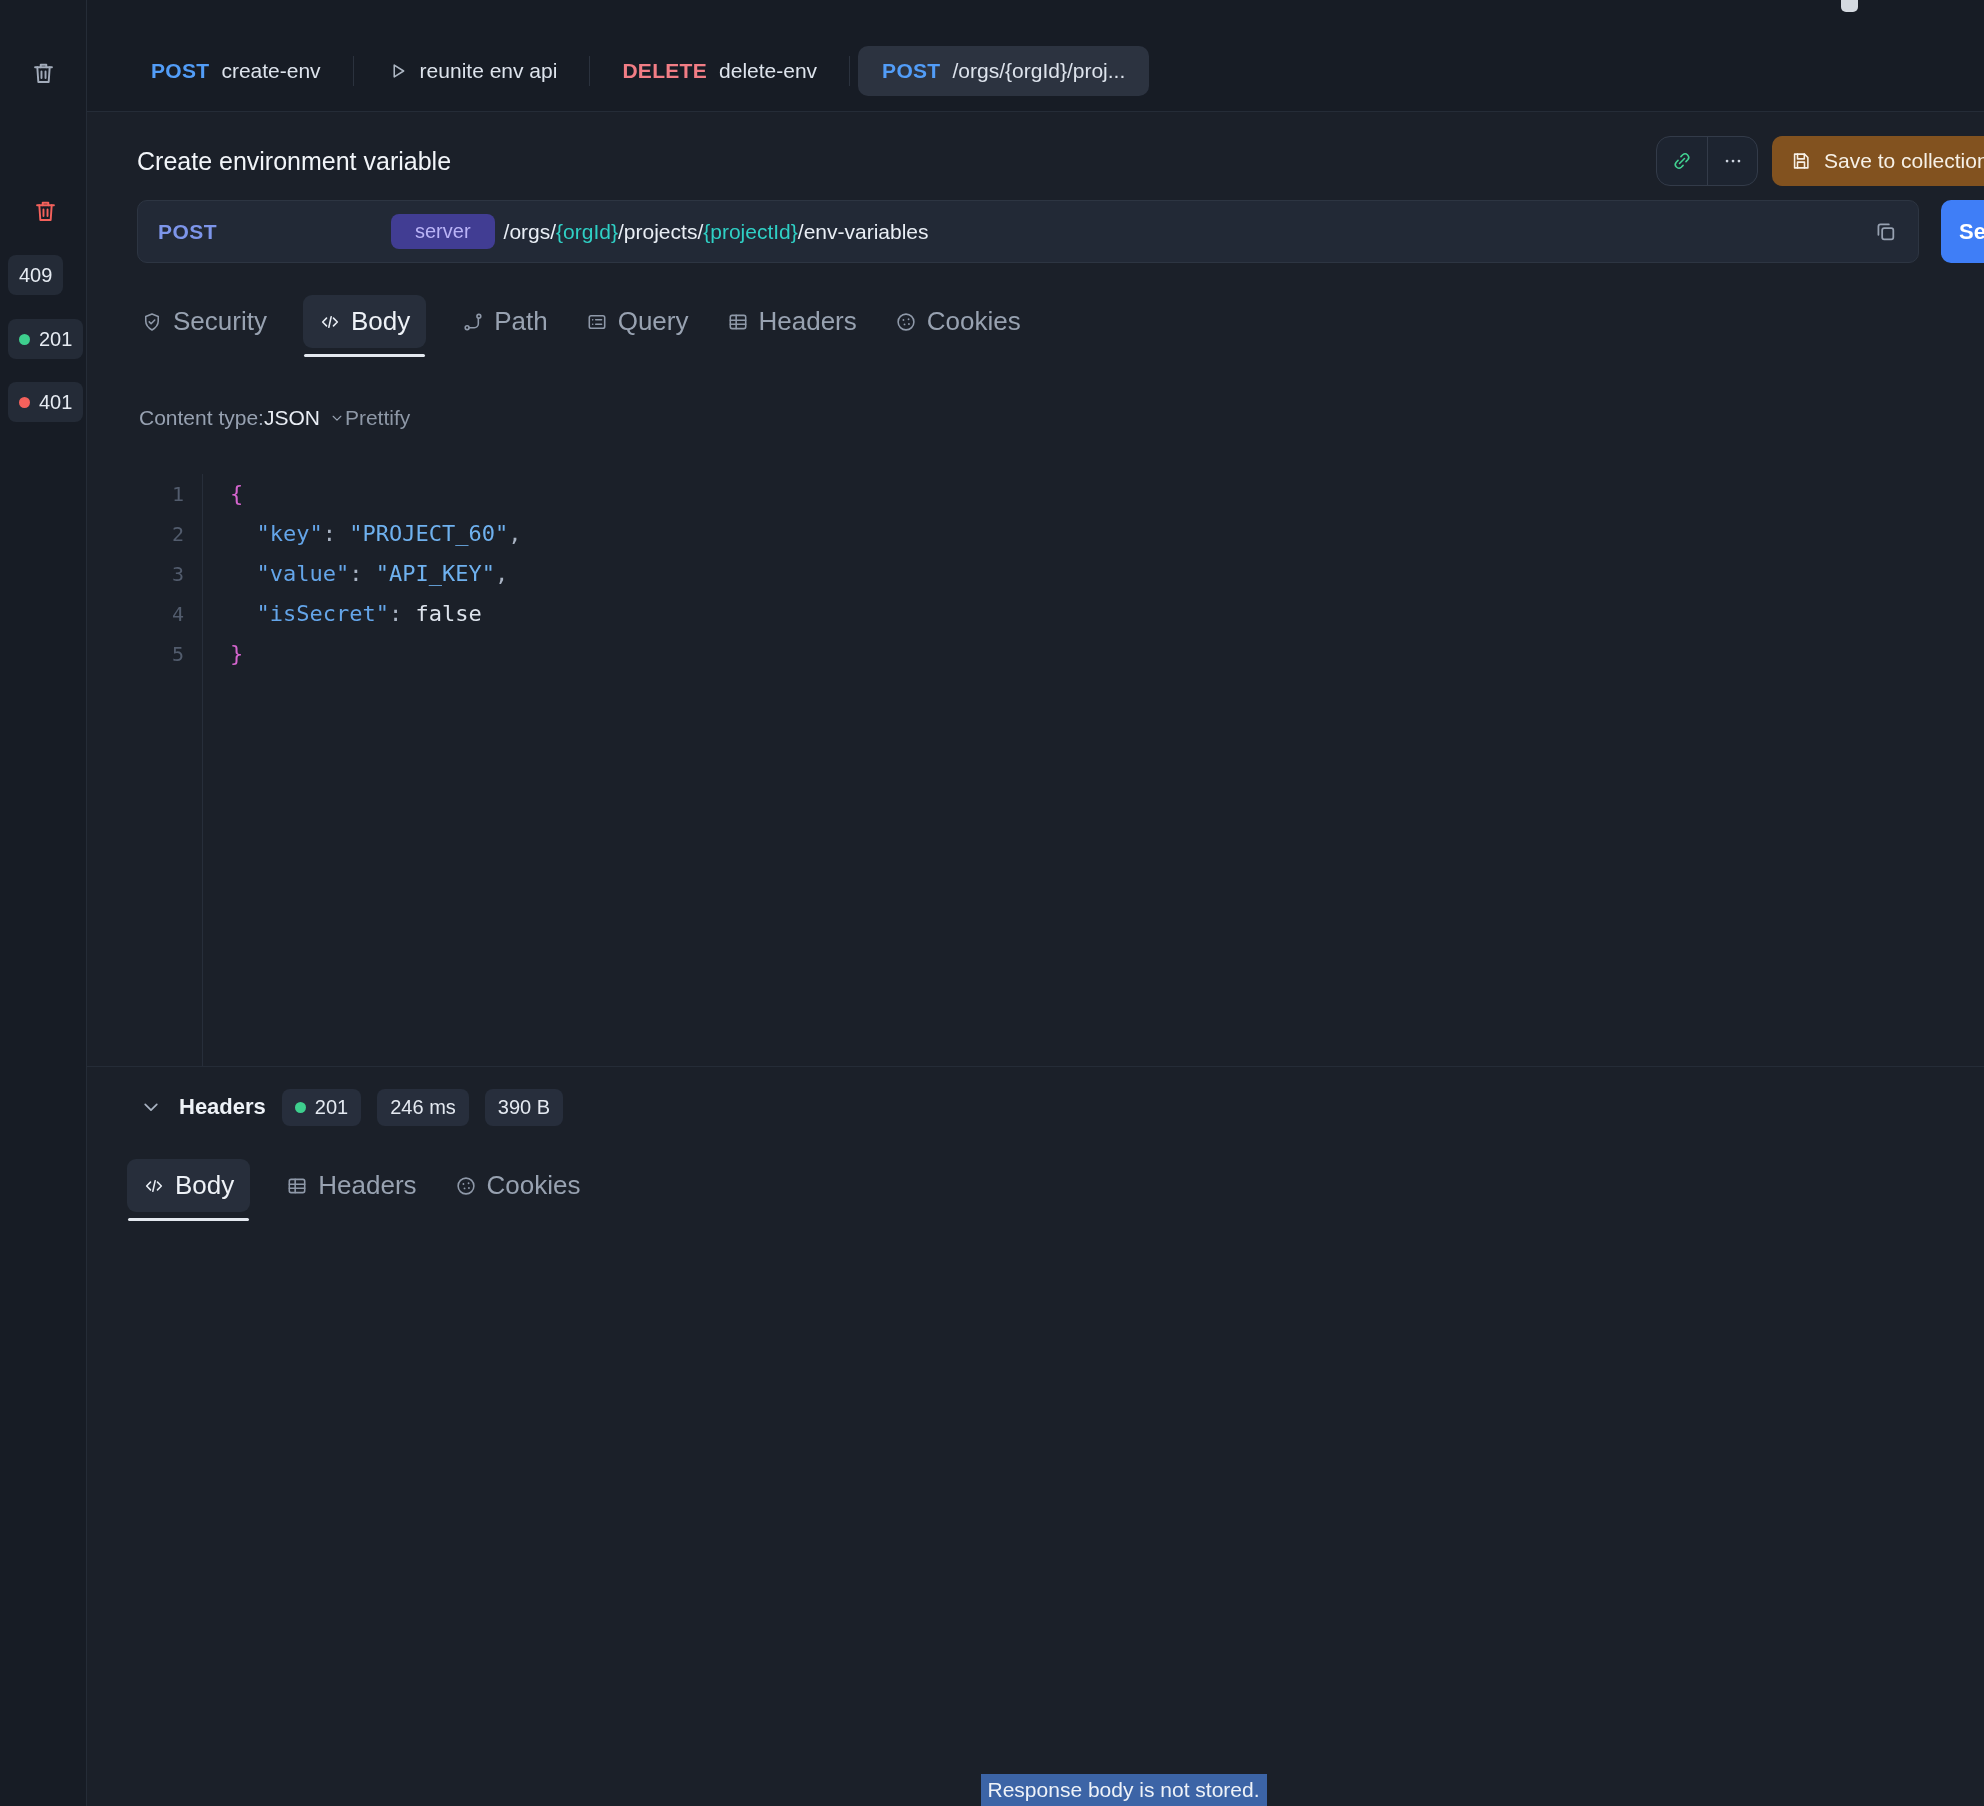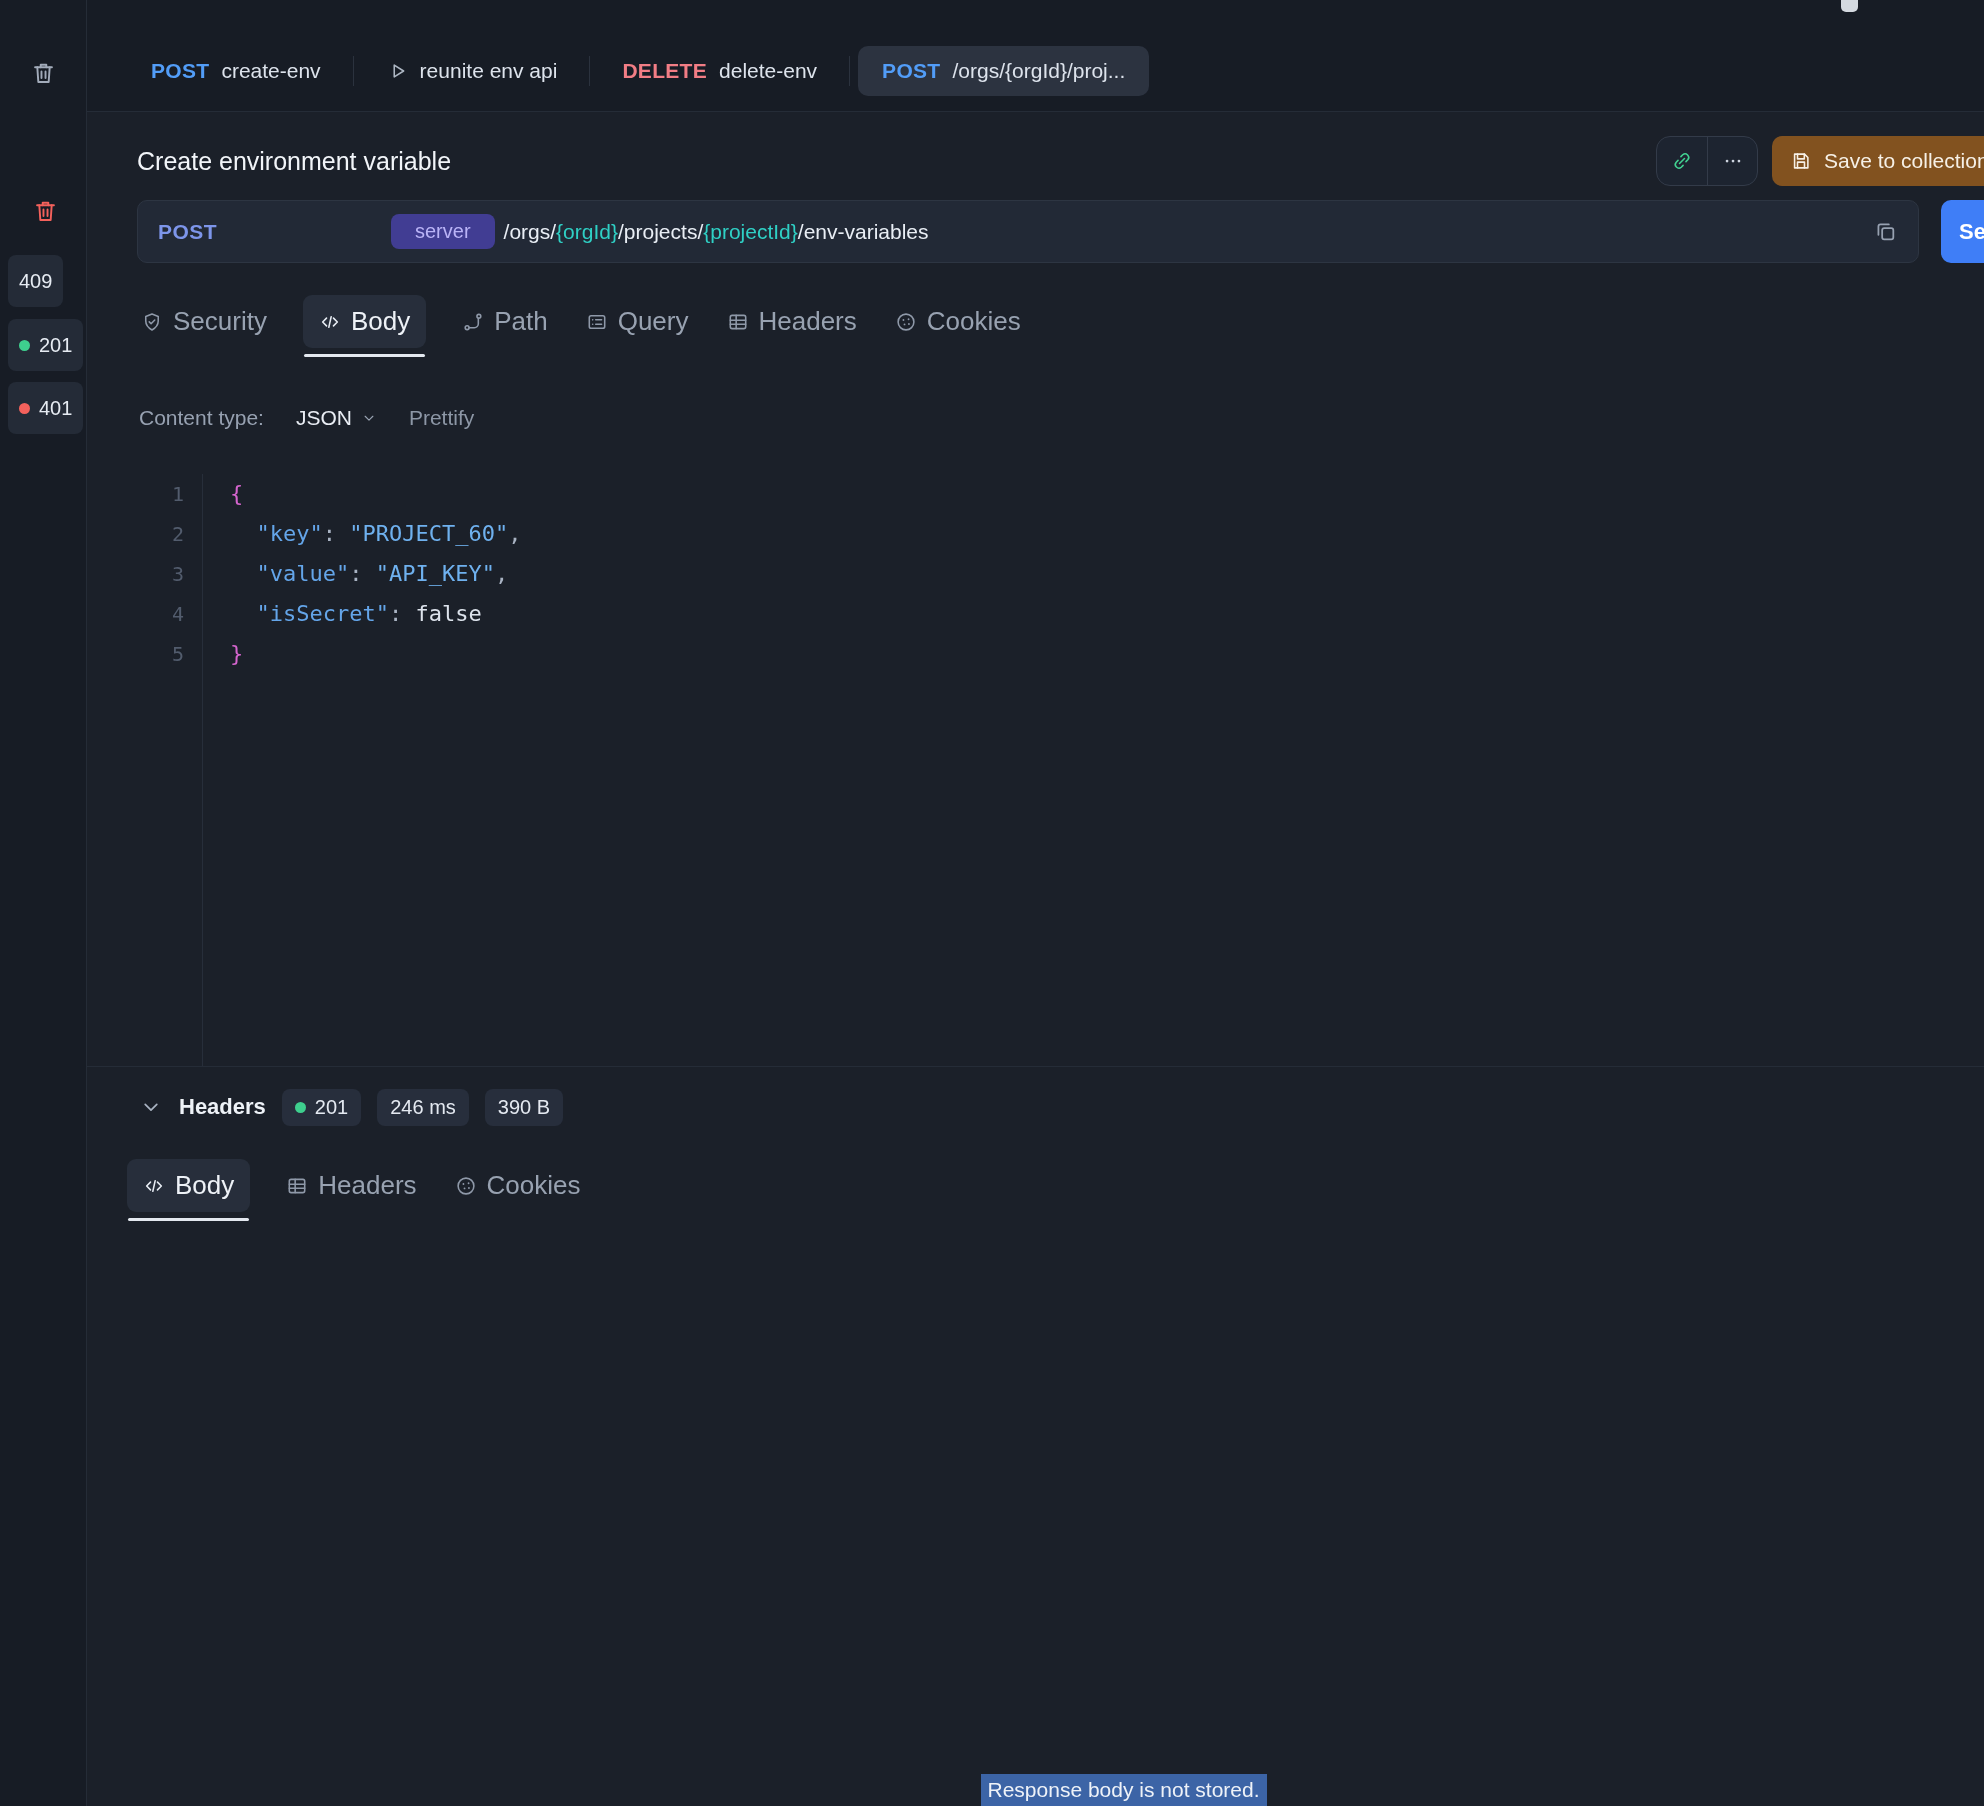"409" .sb-chip { height: 52px -> 40px }
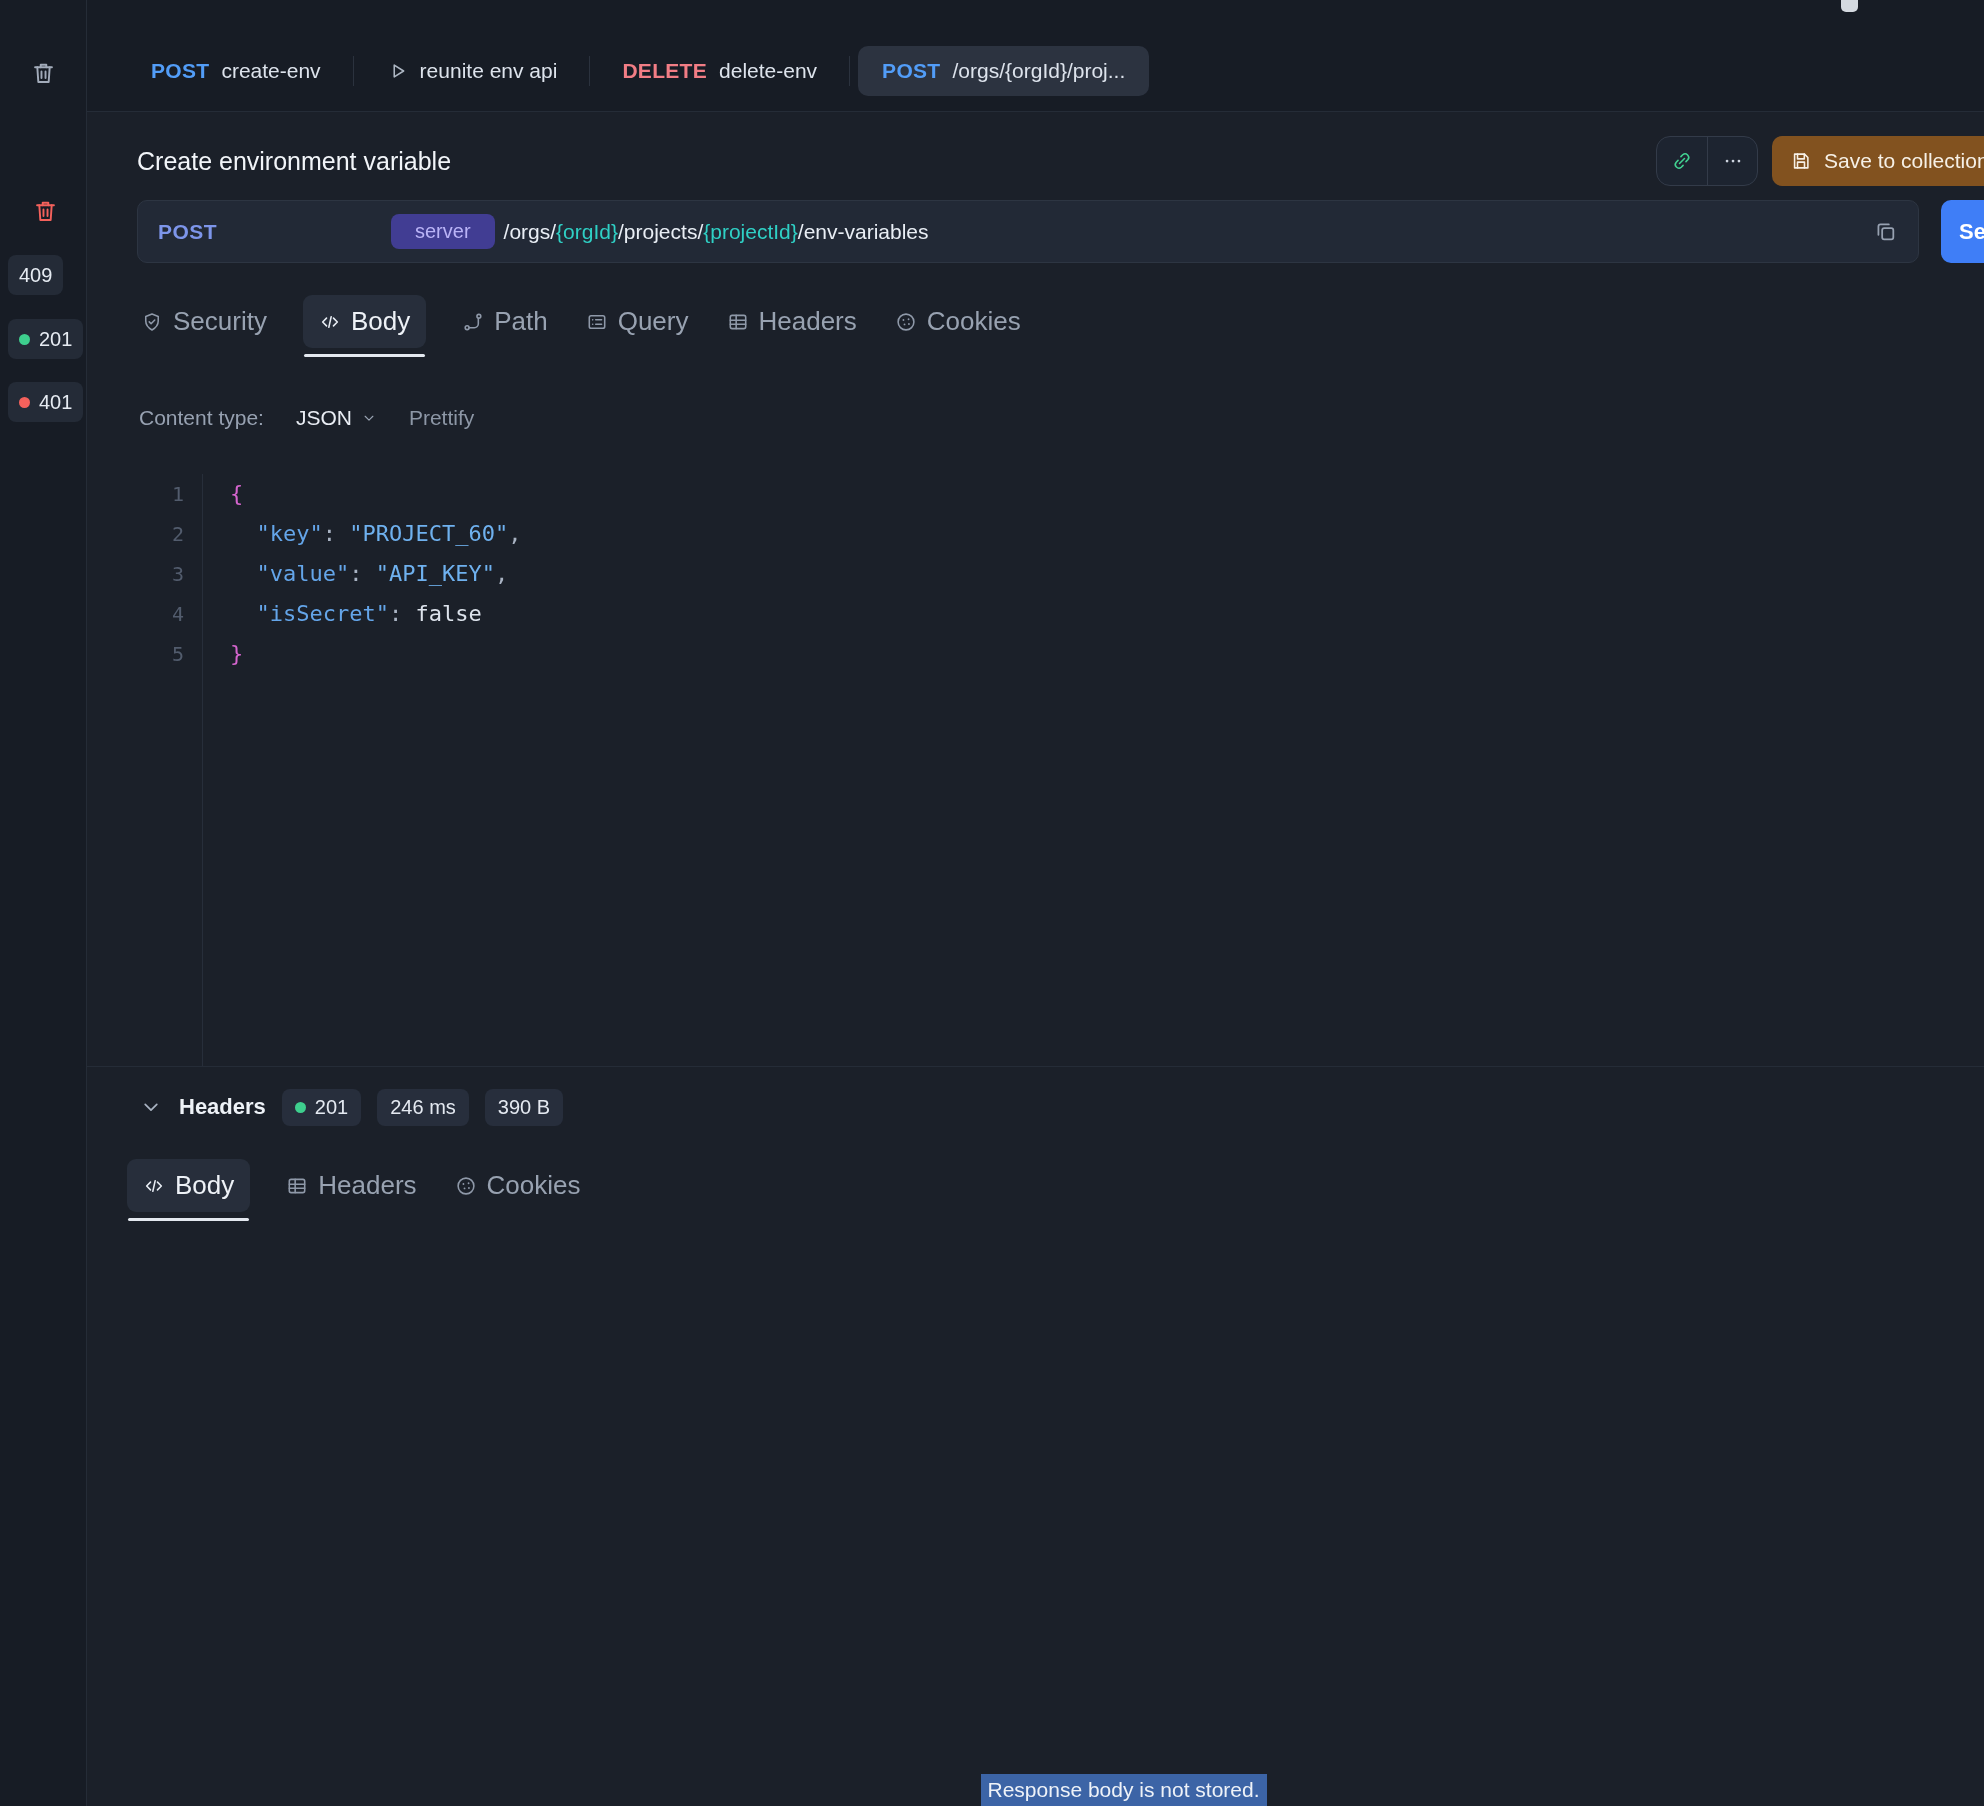"Content type:" .ct-row { gap: 32px -> none }
